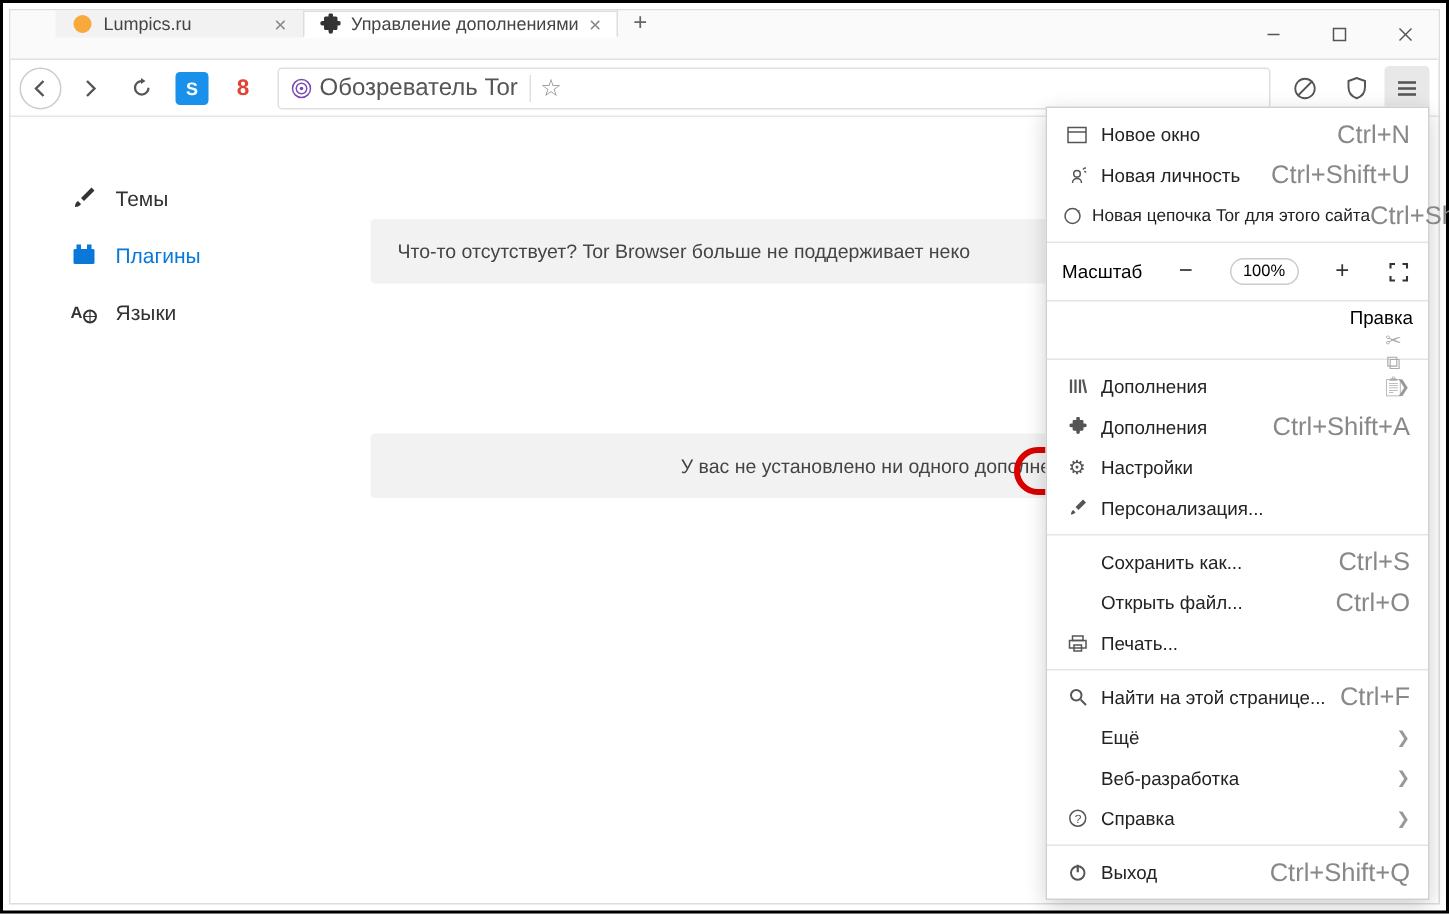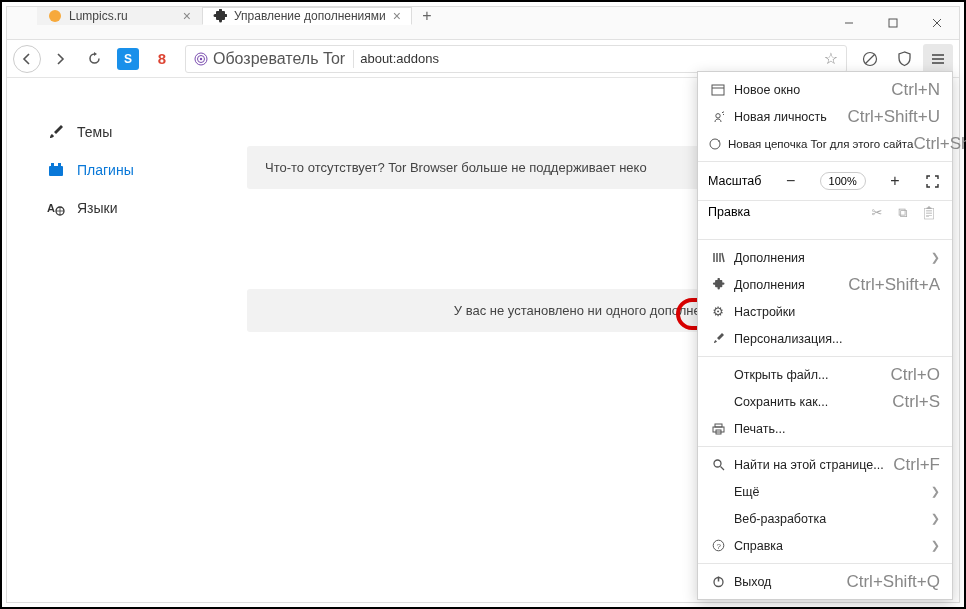"about:addons" span.url { html: <span>about:addons</span> -> none }
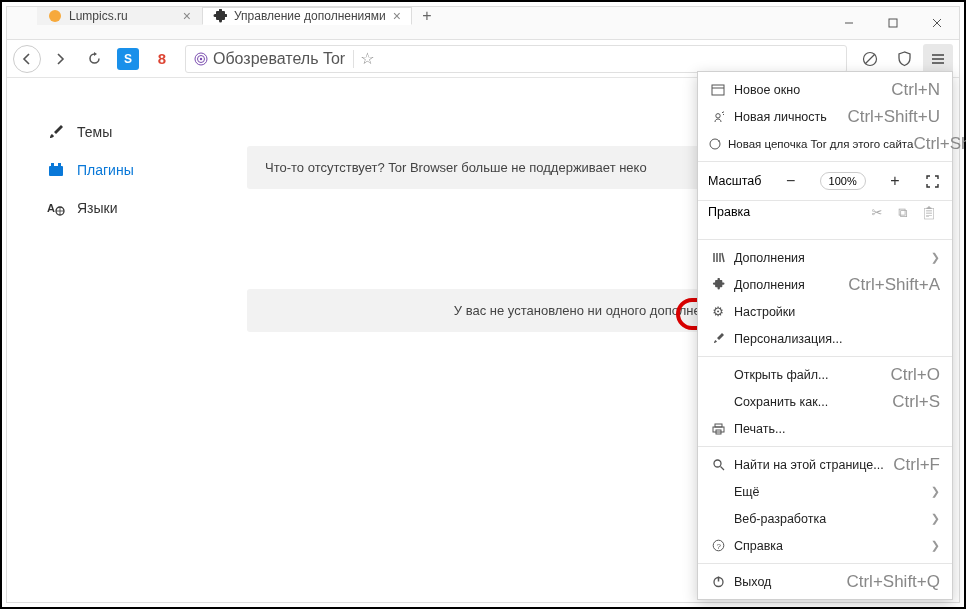"Правка" .edit-row { align-items: flex-start -> flex-end; flex-direction: none -> column }
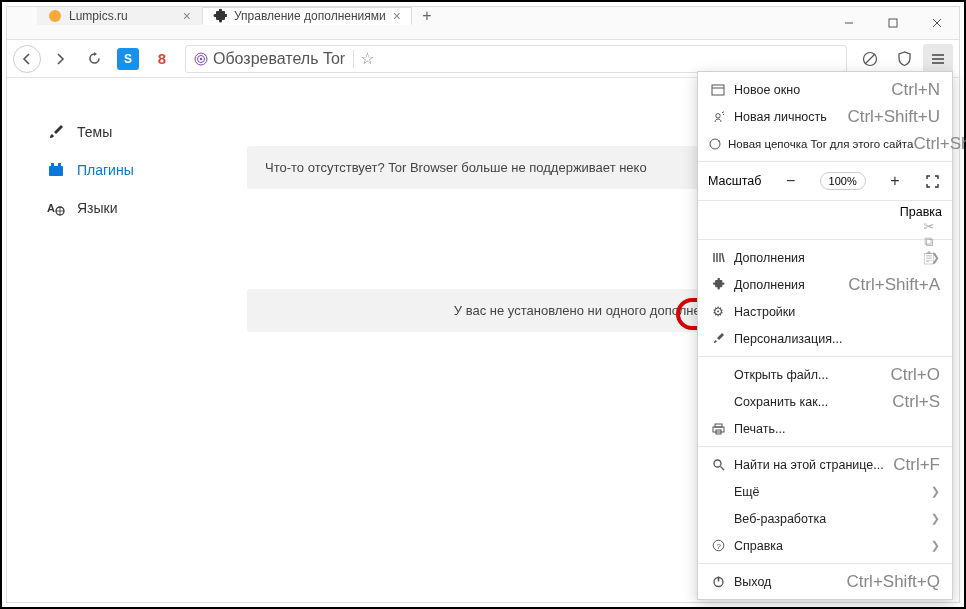"Открыть файл..." div.menu-row { order: before "Сохранить как..." -> after "Сохранить как..." }
